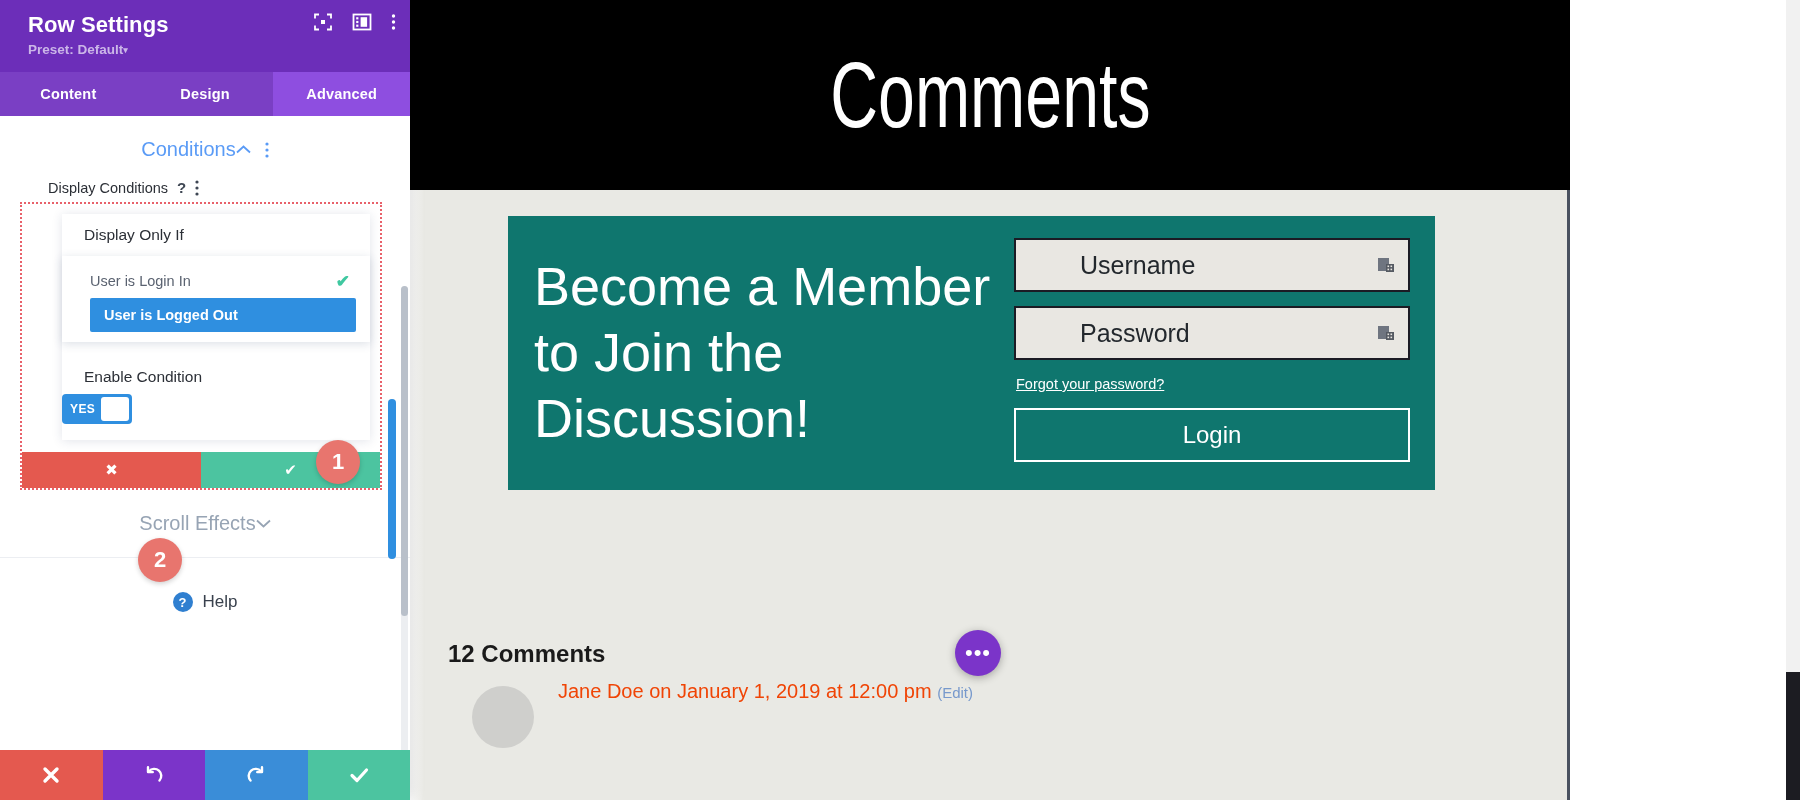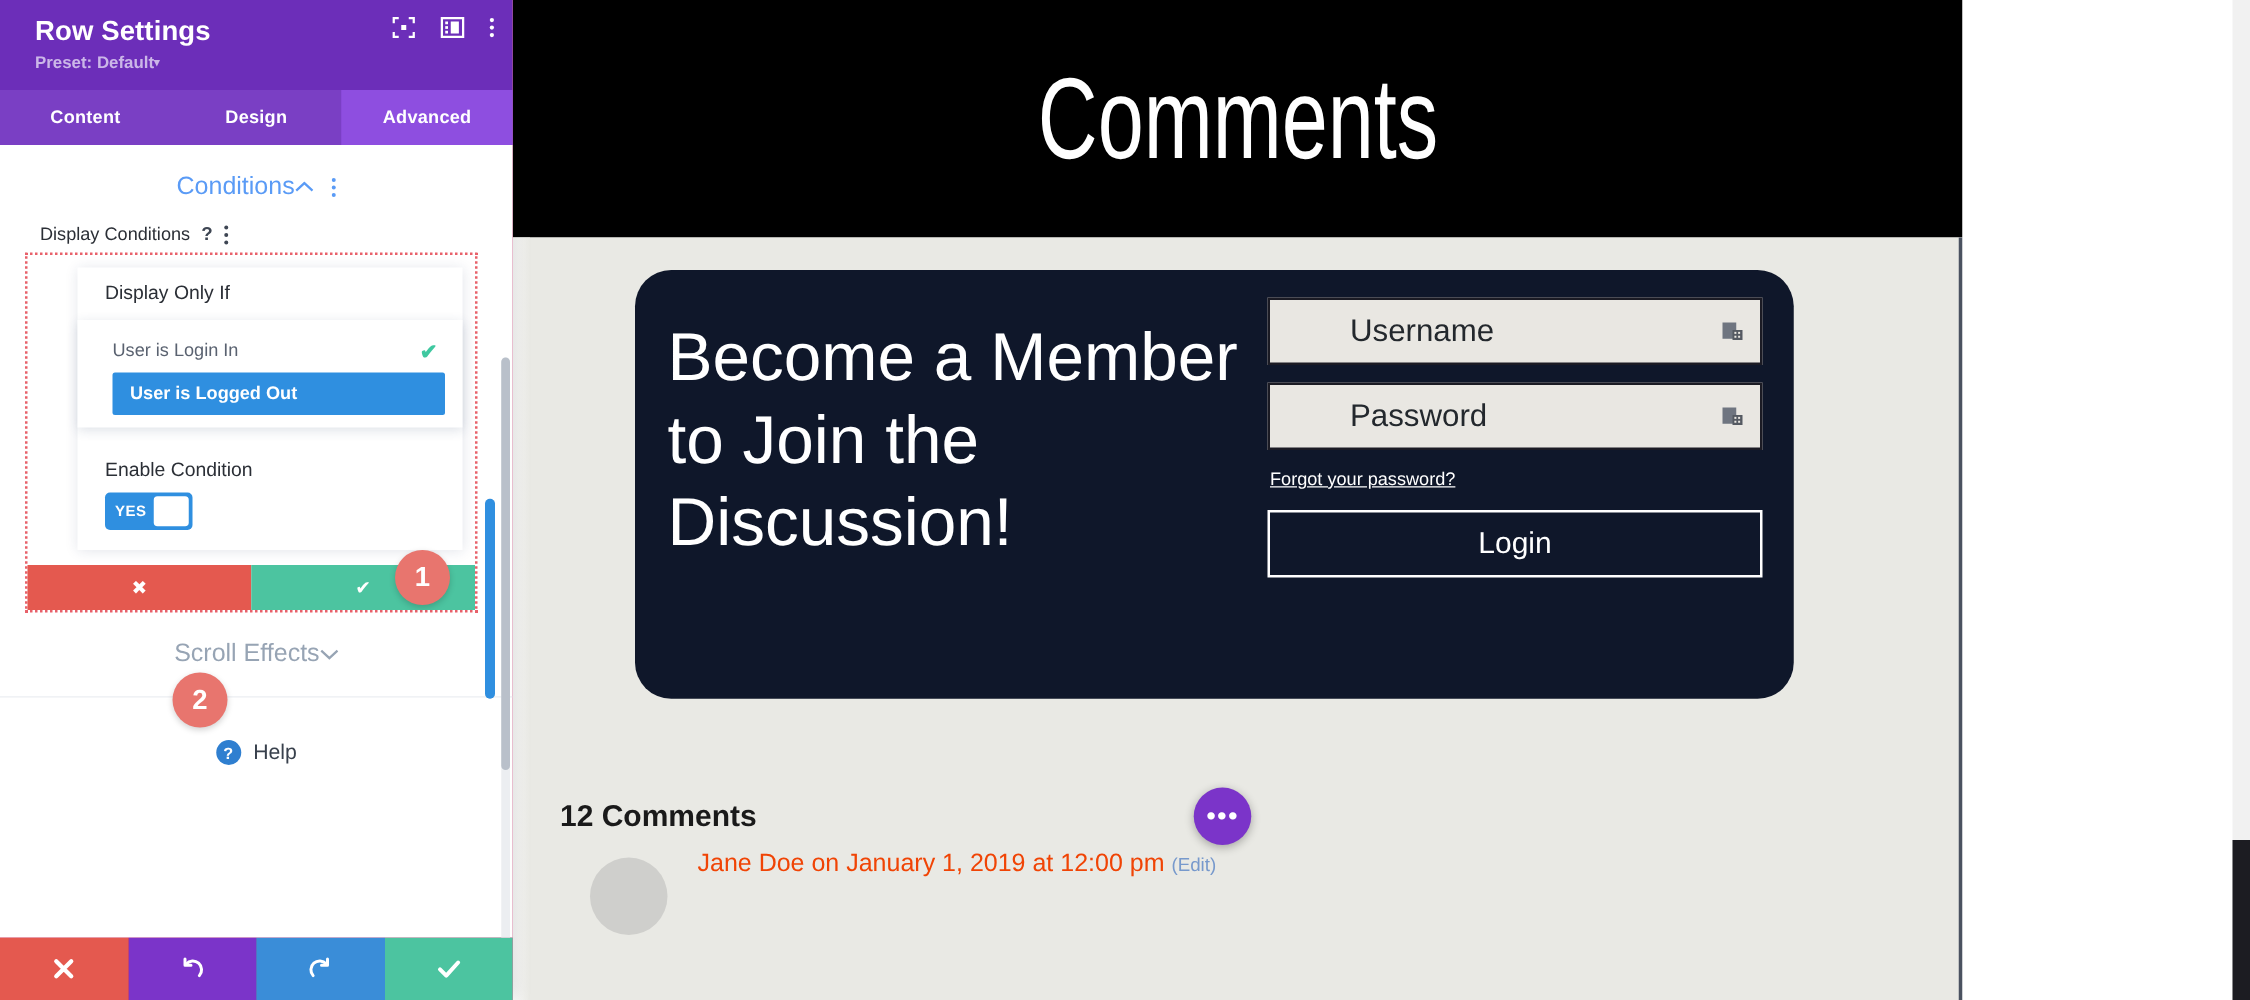"Display Conditions" .field-label-row { padding: 12px 28px 6px 32px -> 12px 28px 6px 48px }
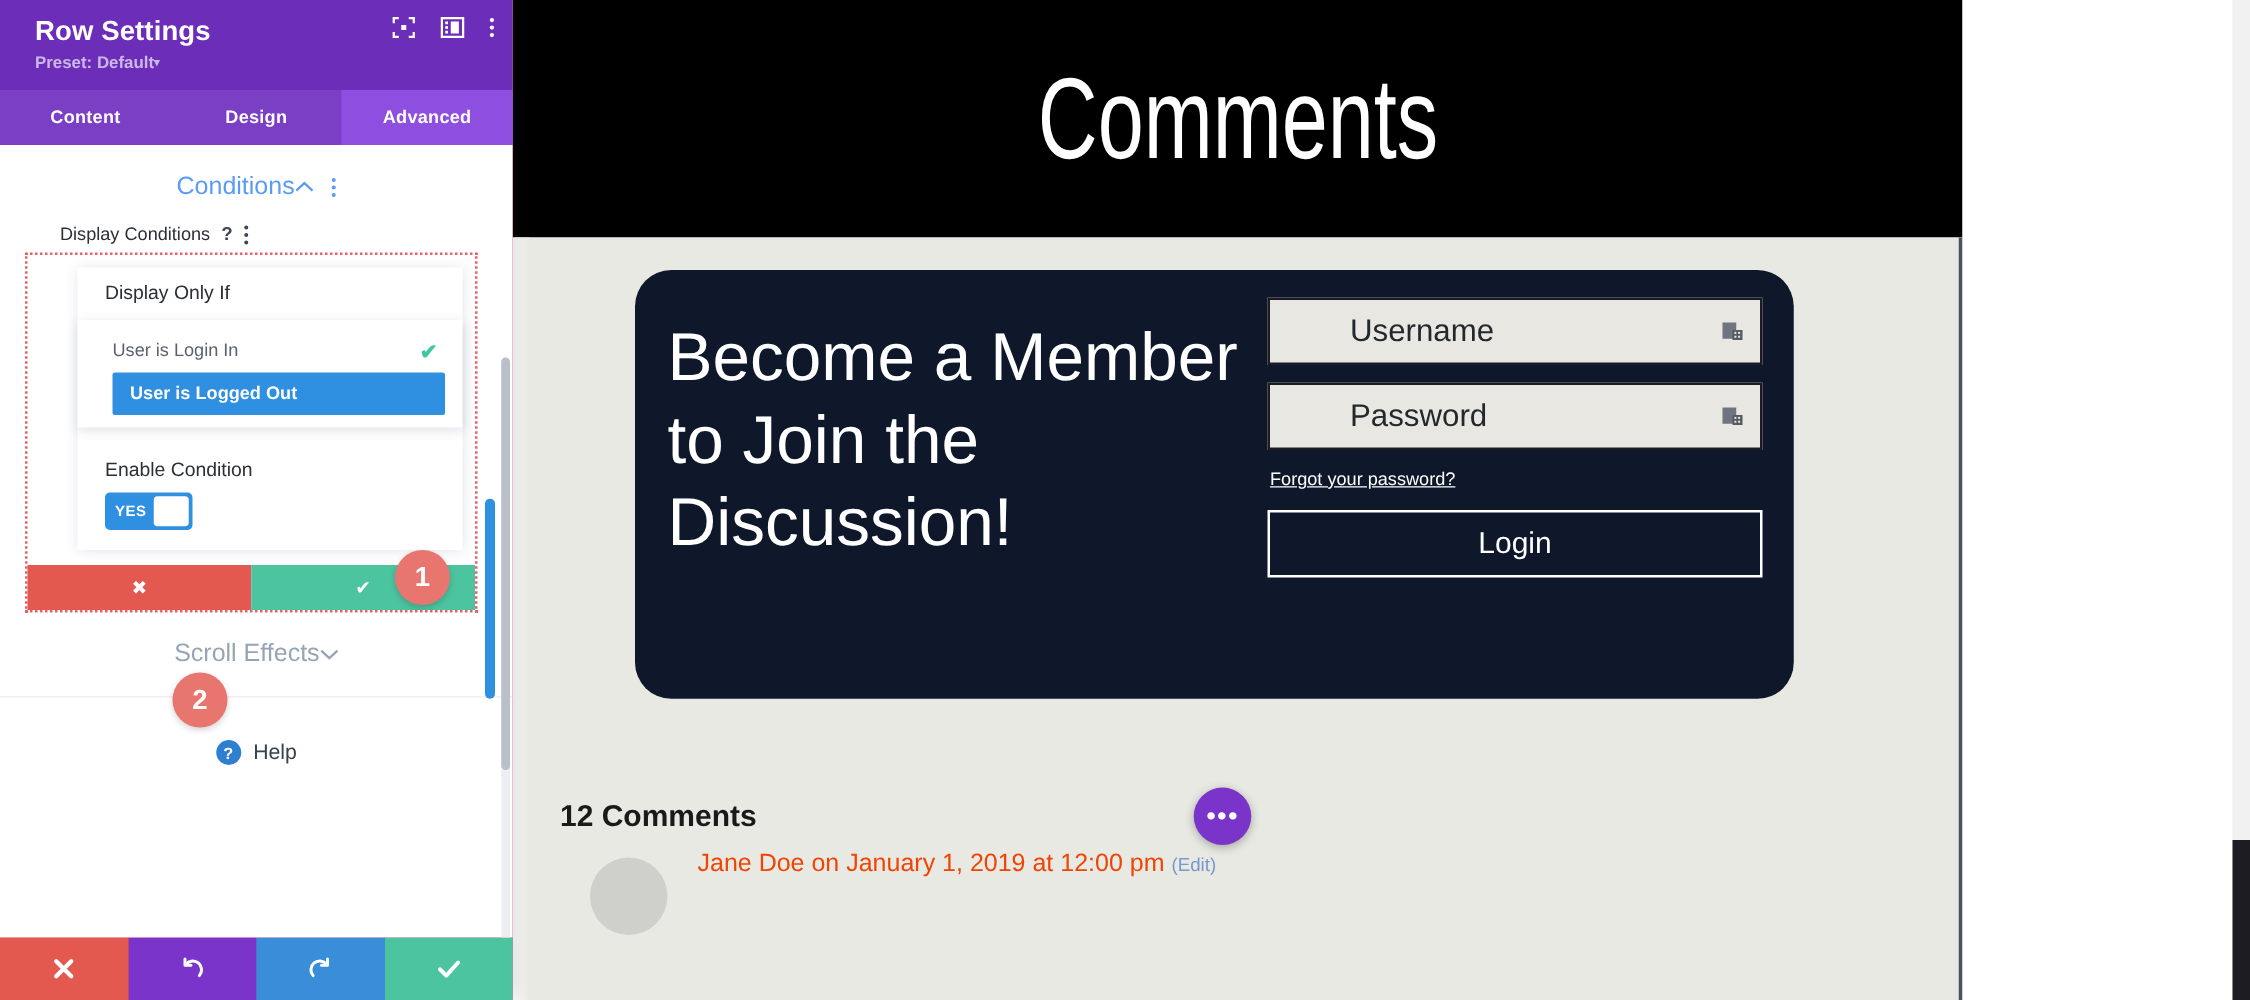"Become a Member to Join" .cta-box { background: #0f172a -> #0f766e; border-radius: 29px -> none; height: 343px -> 274px }
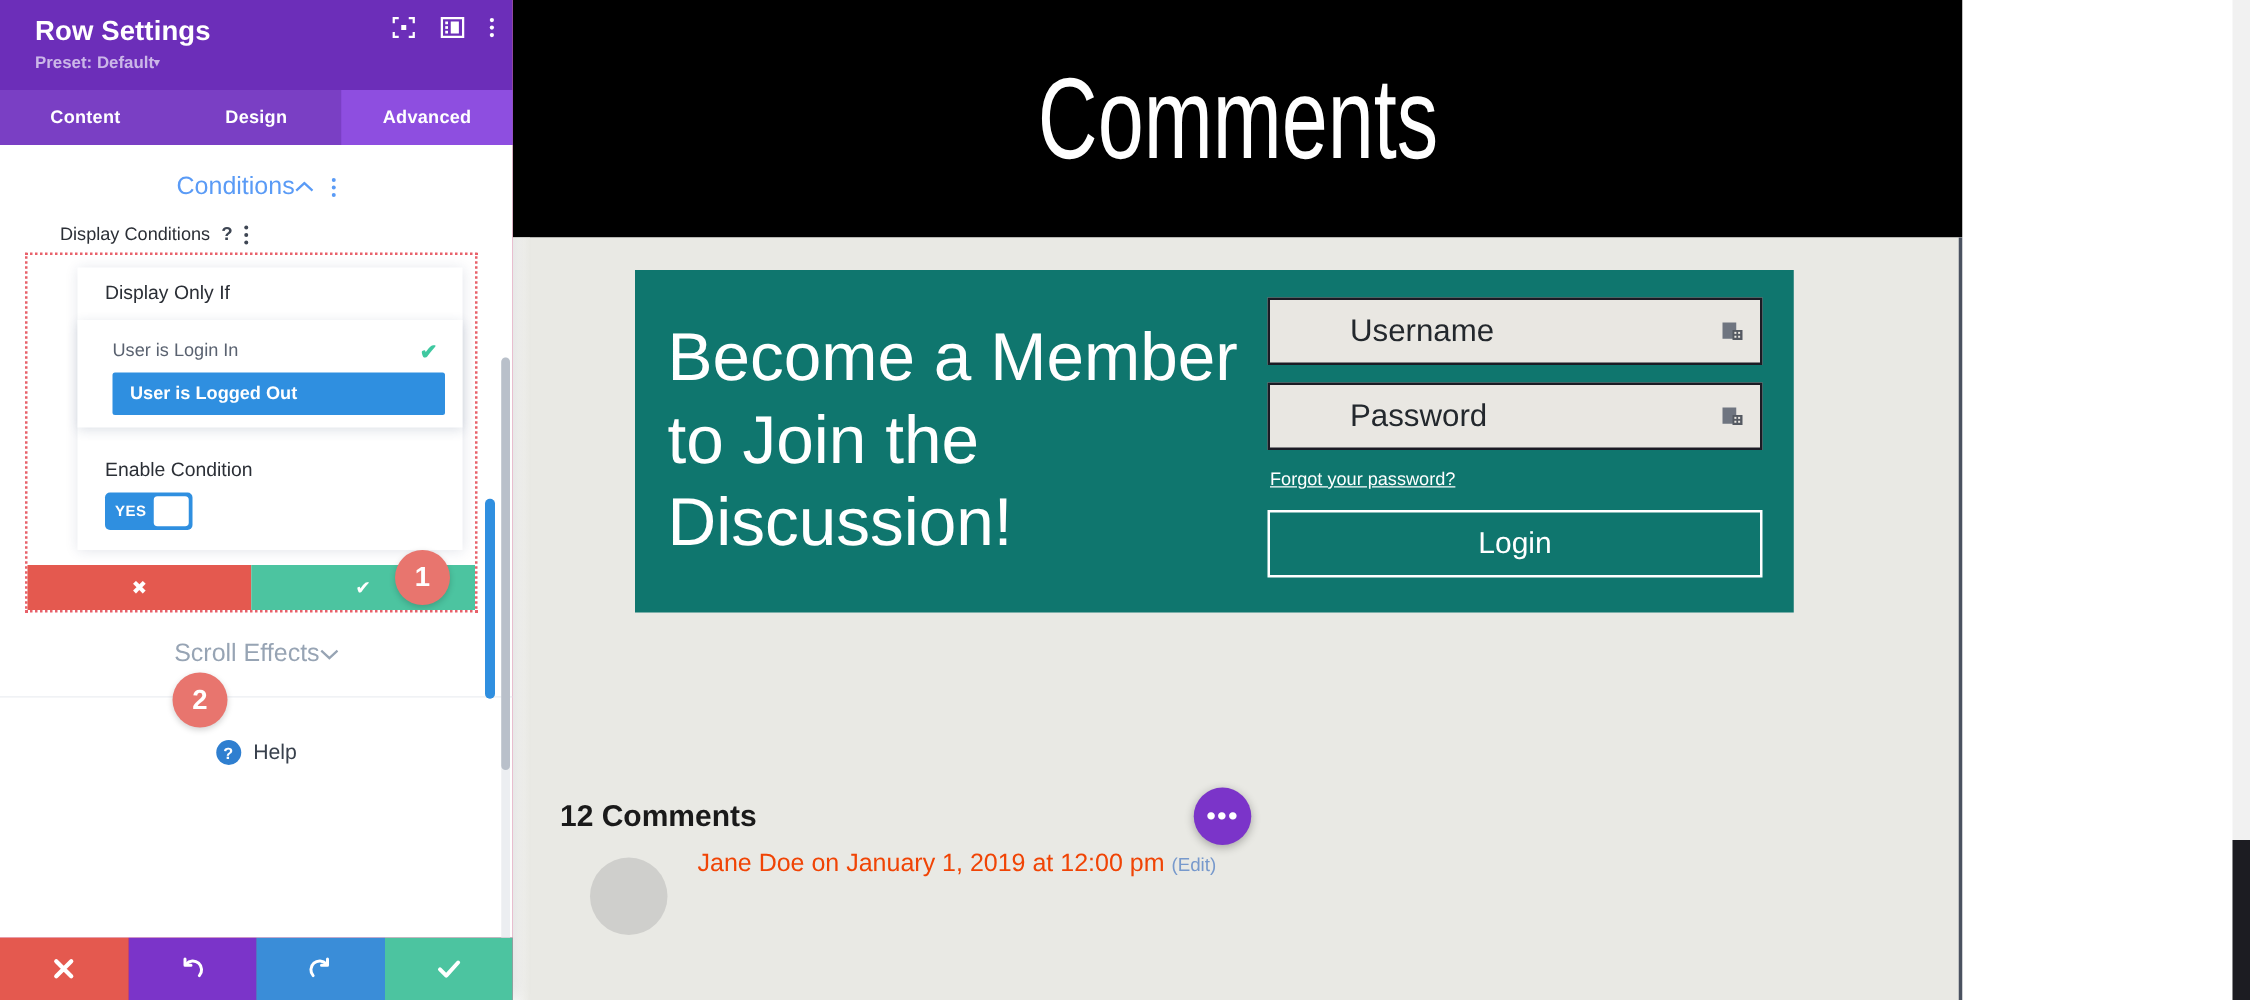"YES" .toggle { margin-left: 22px -> none }
